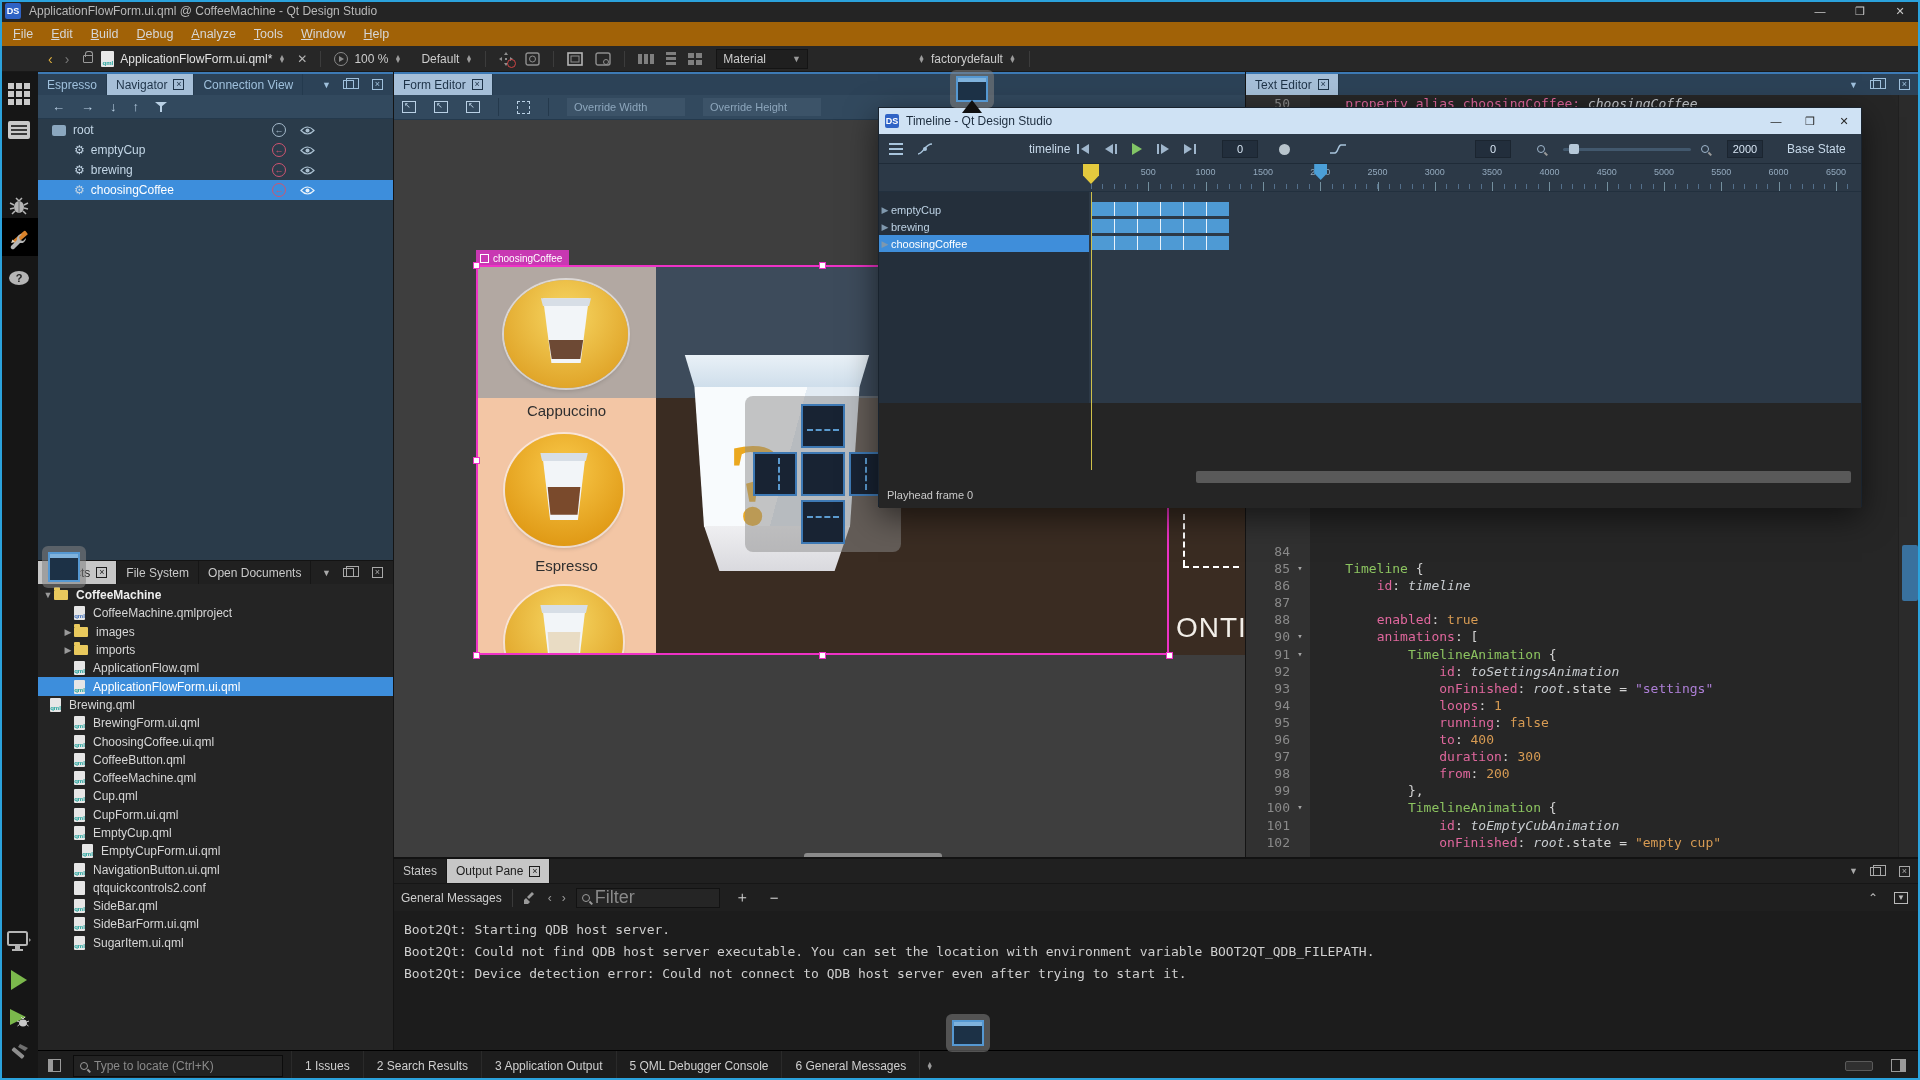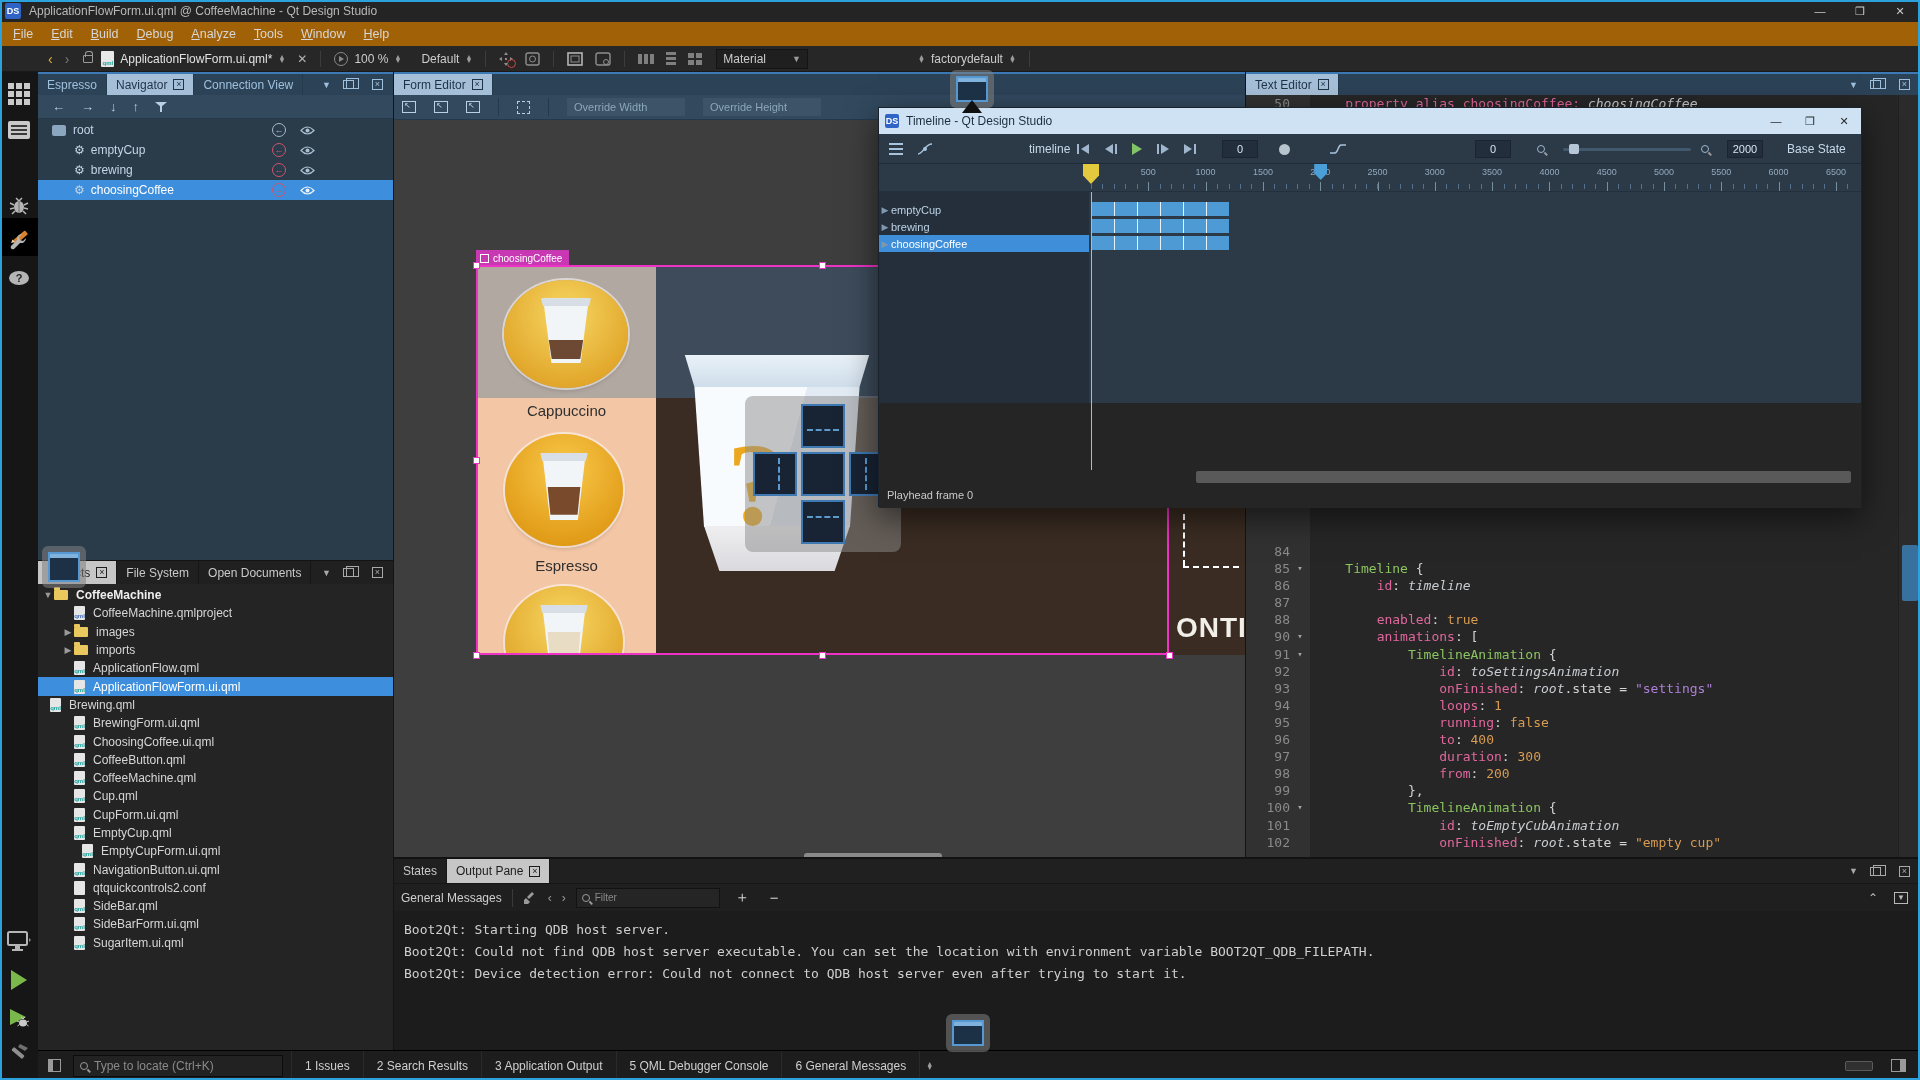"ONTI" .onti { font-weight: bold -> none }
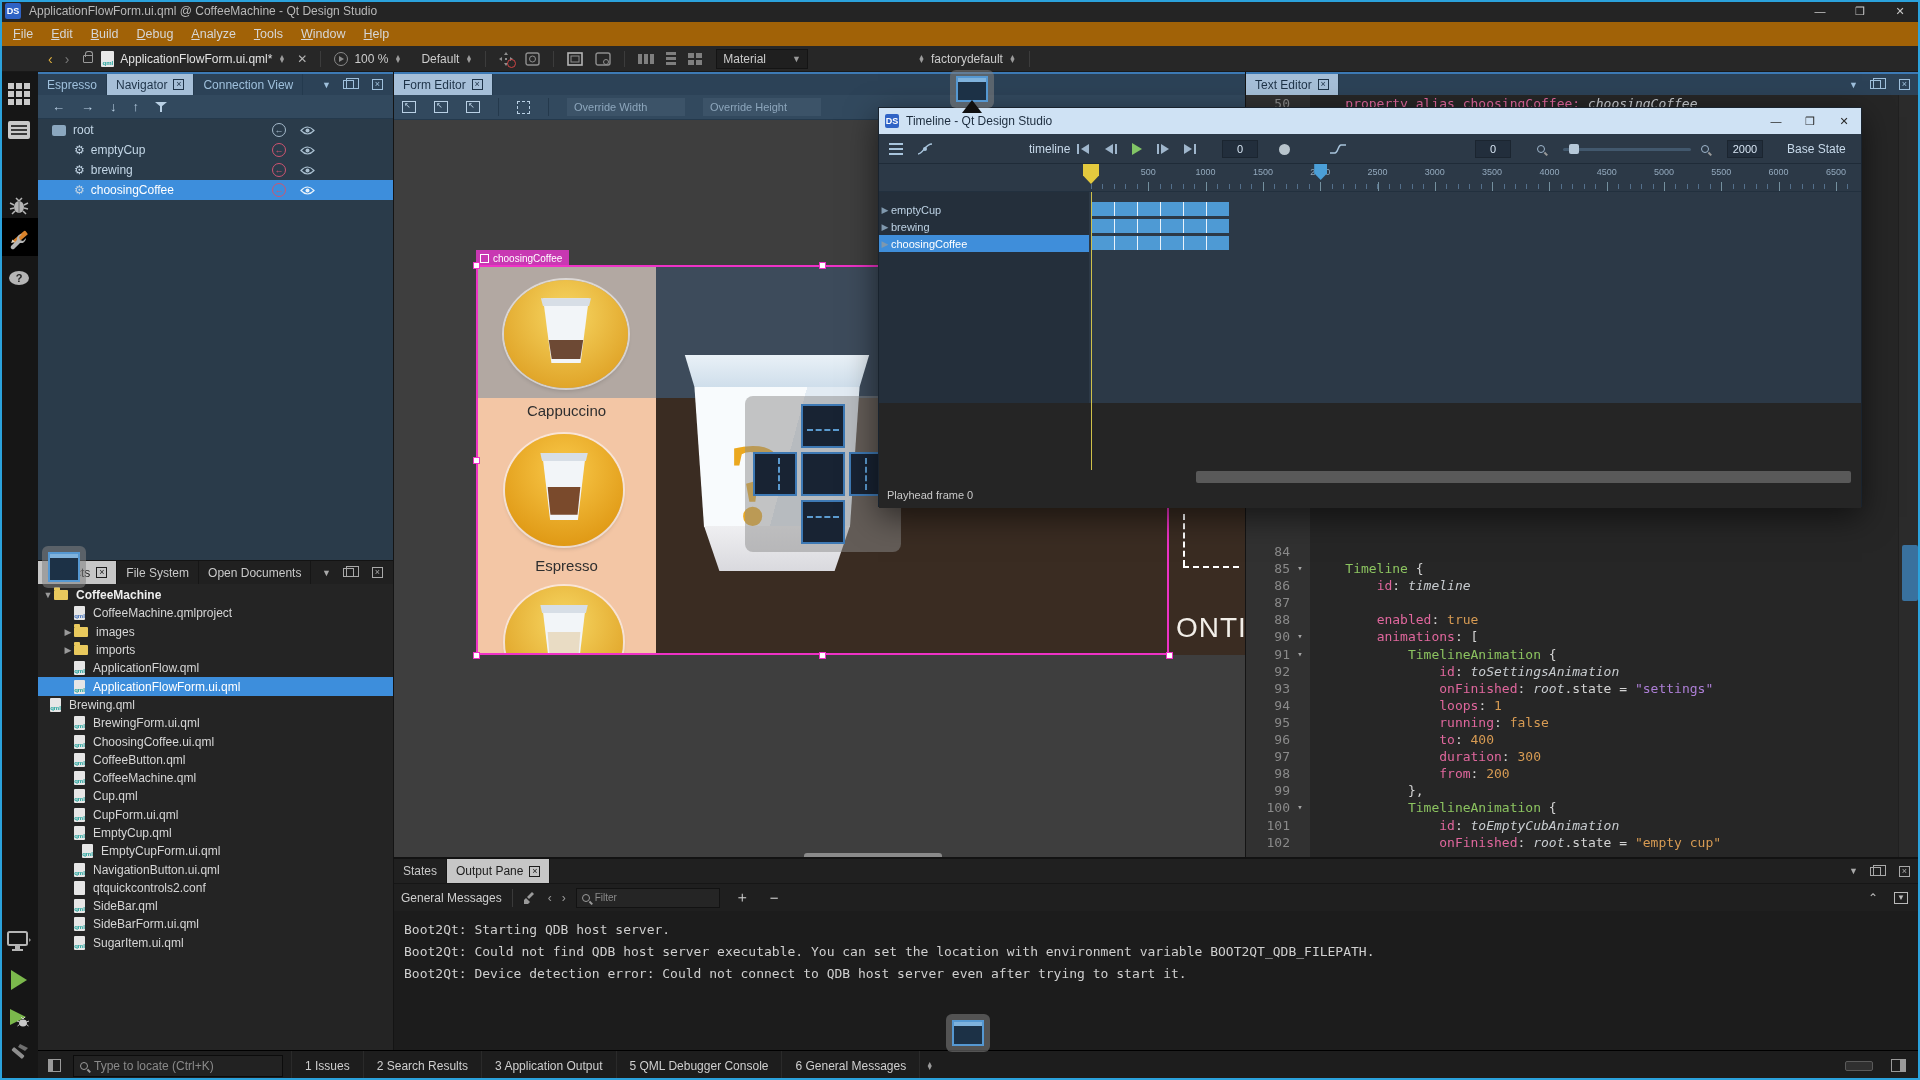"Filter" .filterbox input { font-size: 10px -> 18px }
